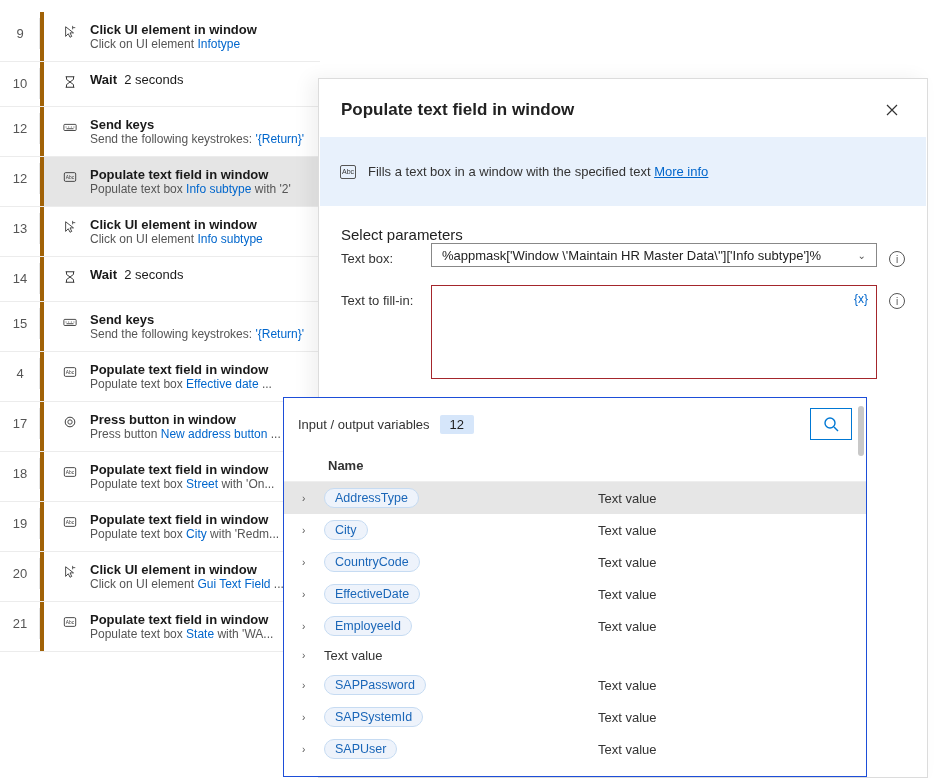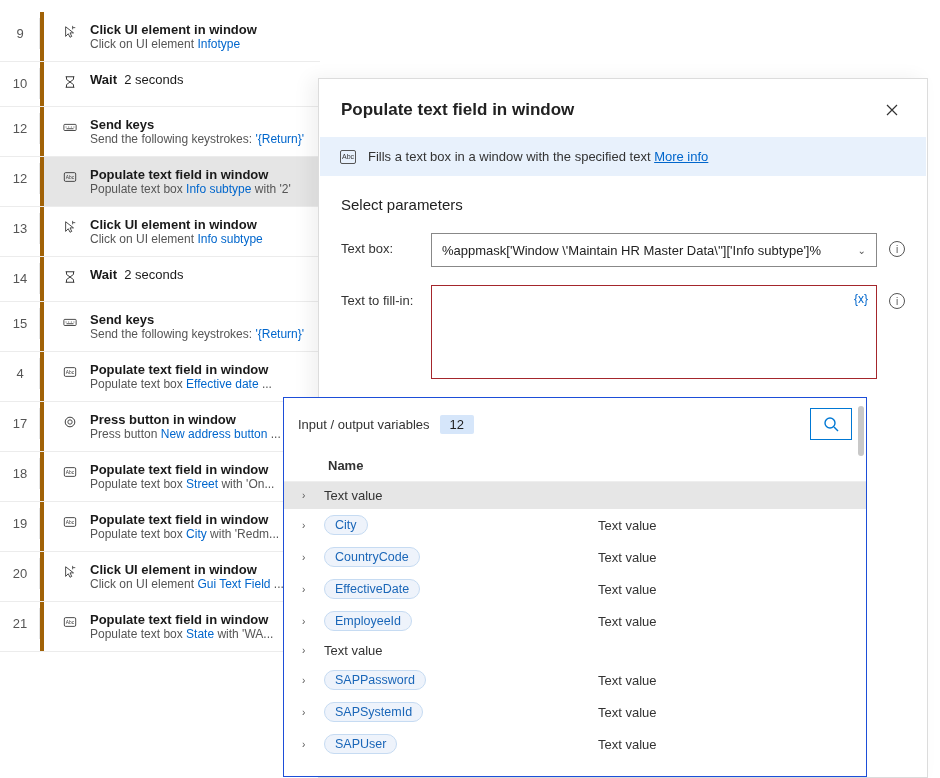"Fills a text box in" .info-bar { padding: 12px 20px -> 27px 20px }
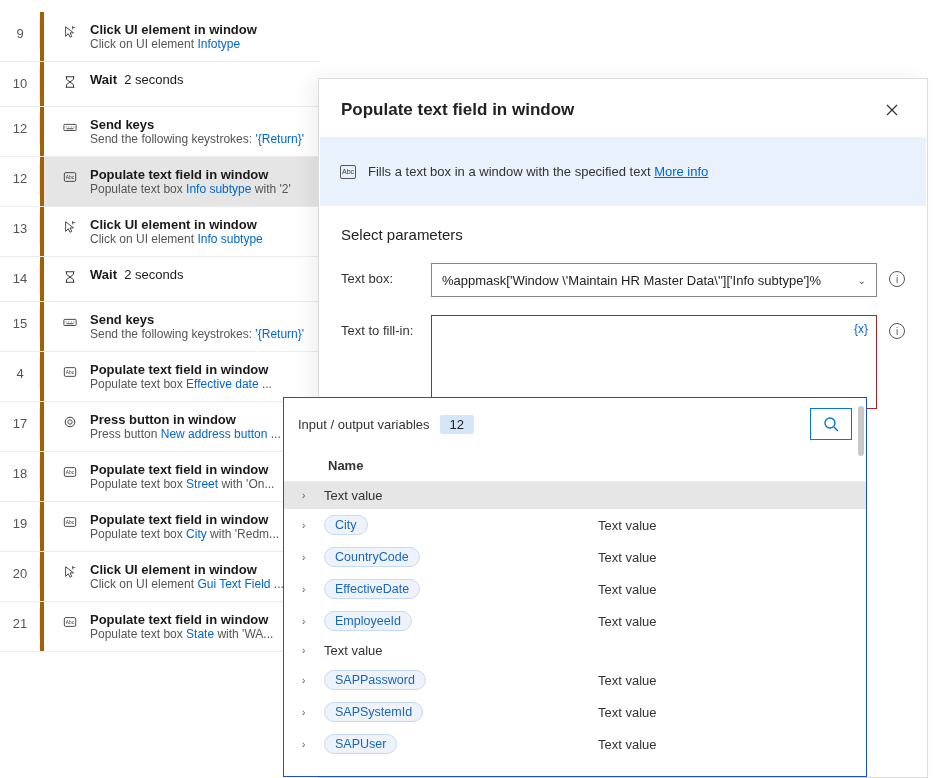"Select parameters" .params h3 { margin-bottom: 20px -> none }
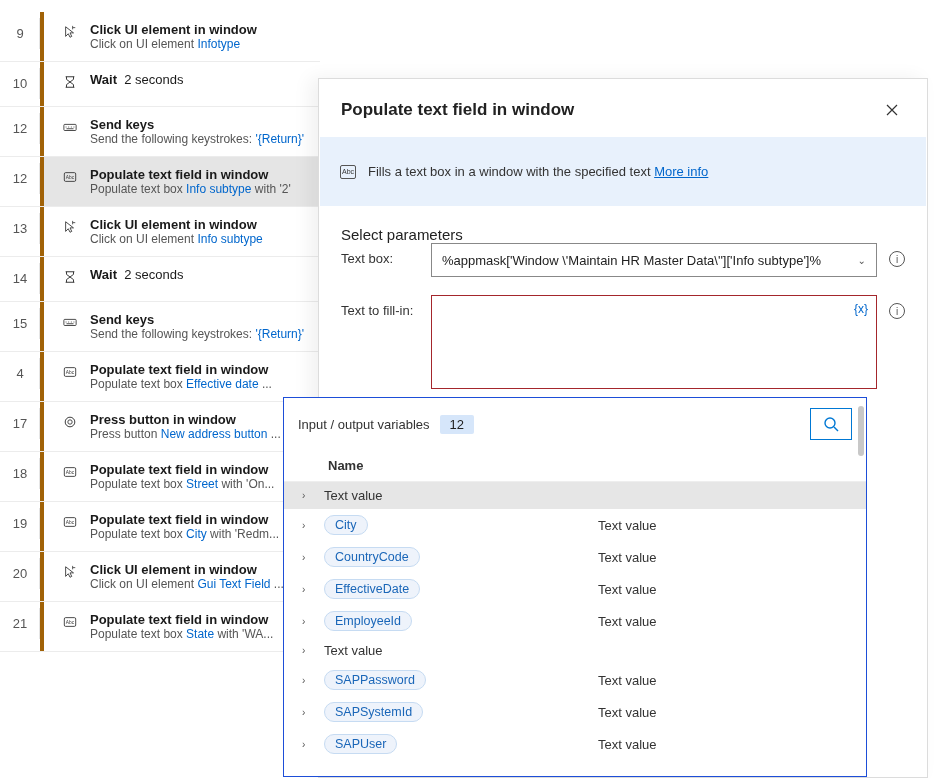"%appmask['Window \'Maintain HR Master" .select-box { height: 34px -> 24px }
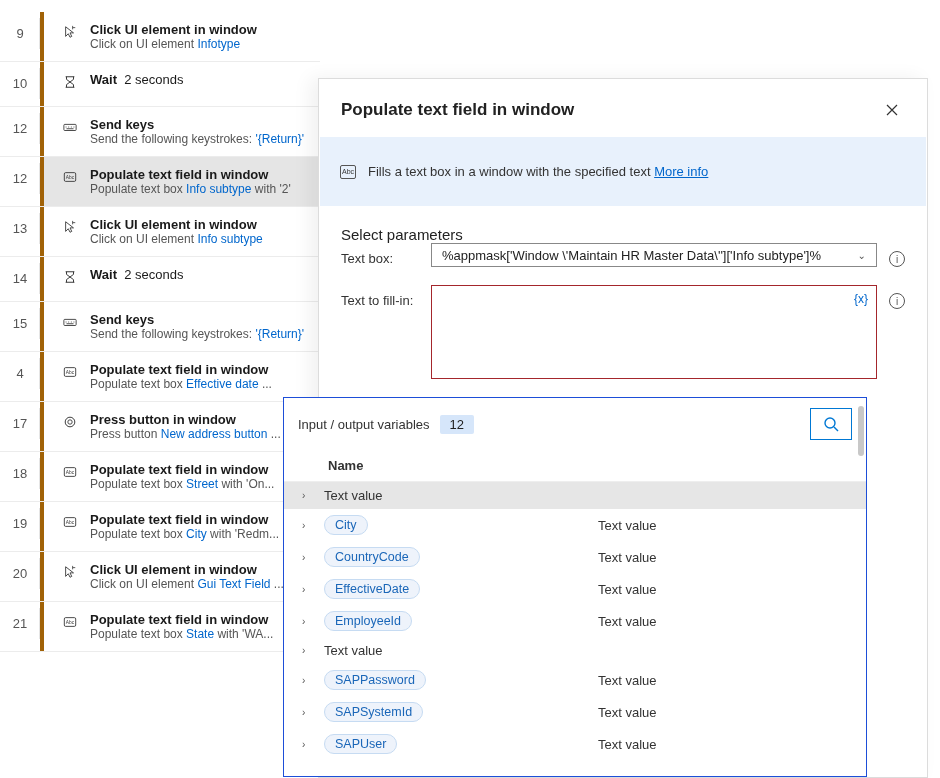"AddressType" div.c1 { html: none -> <div> <span>AddressType</span> </div> }
